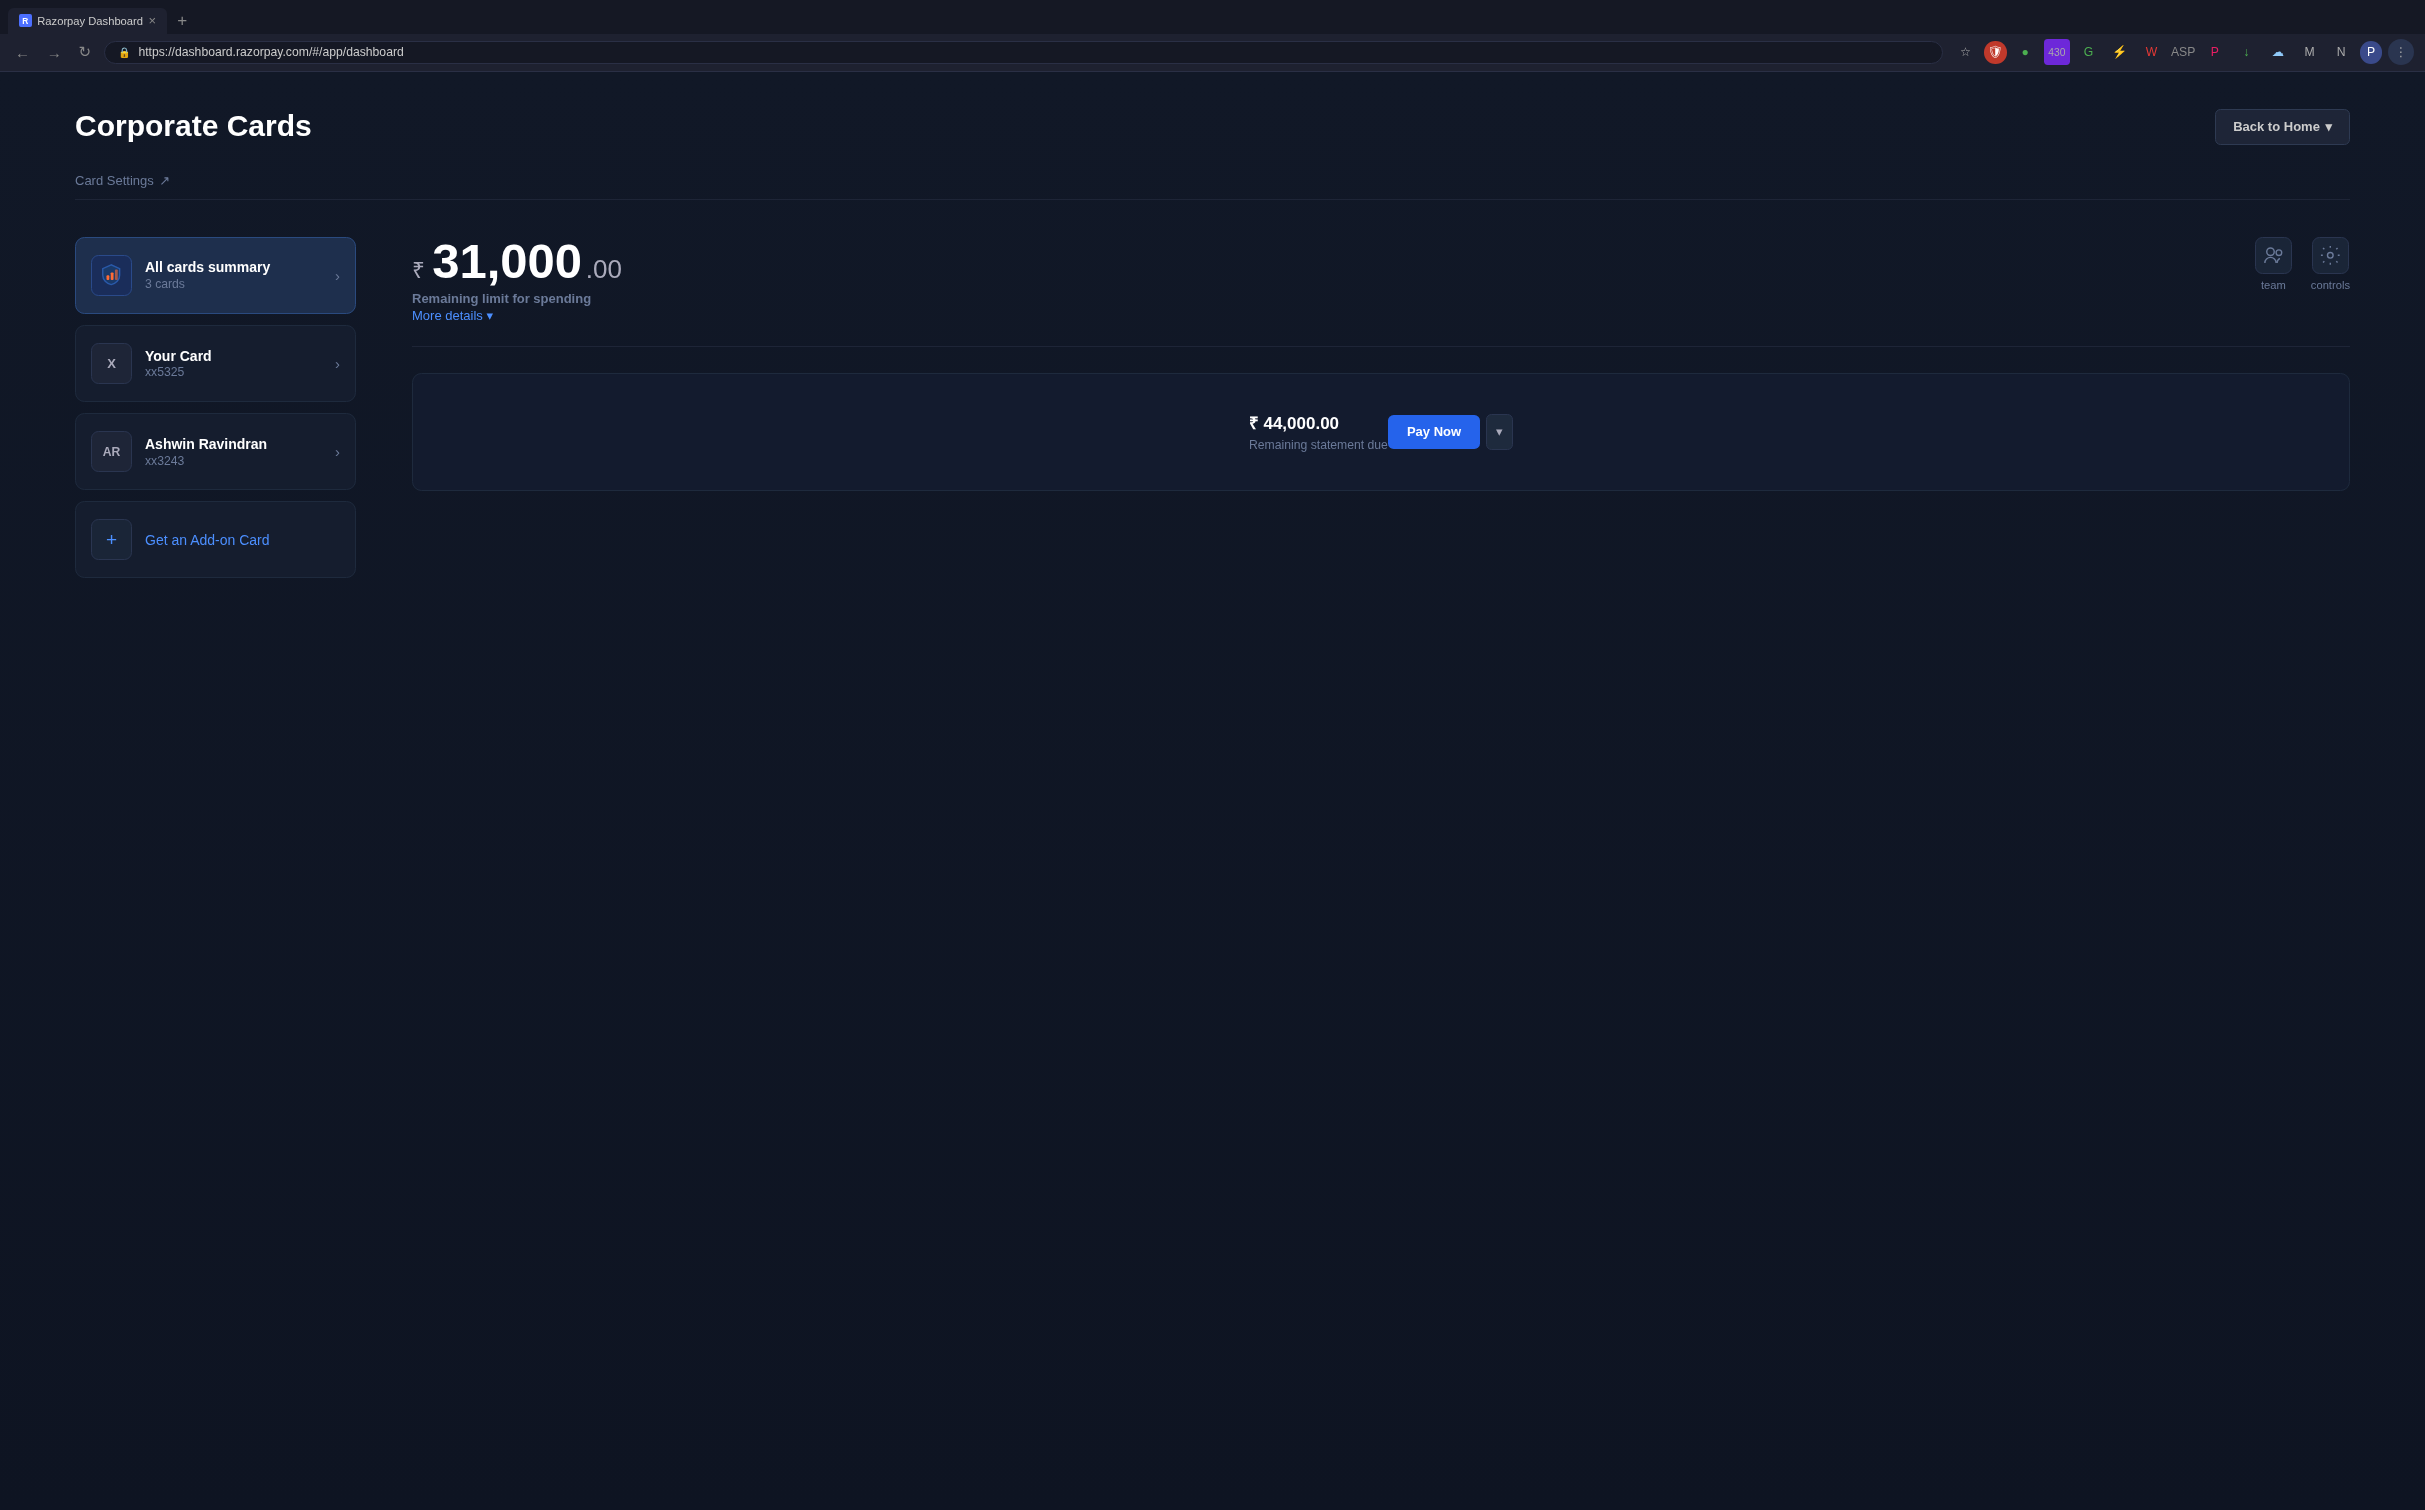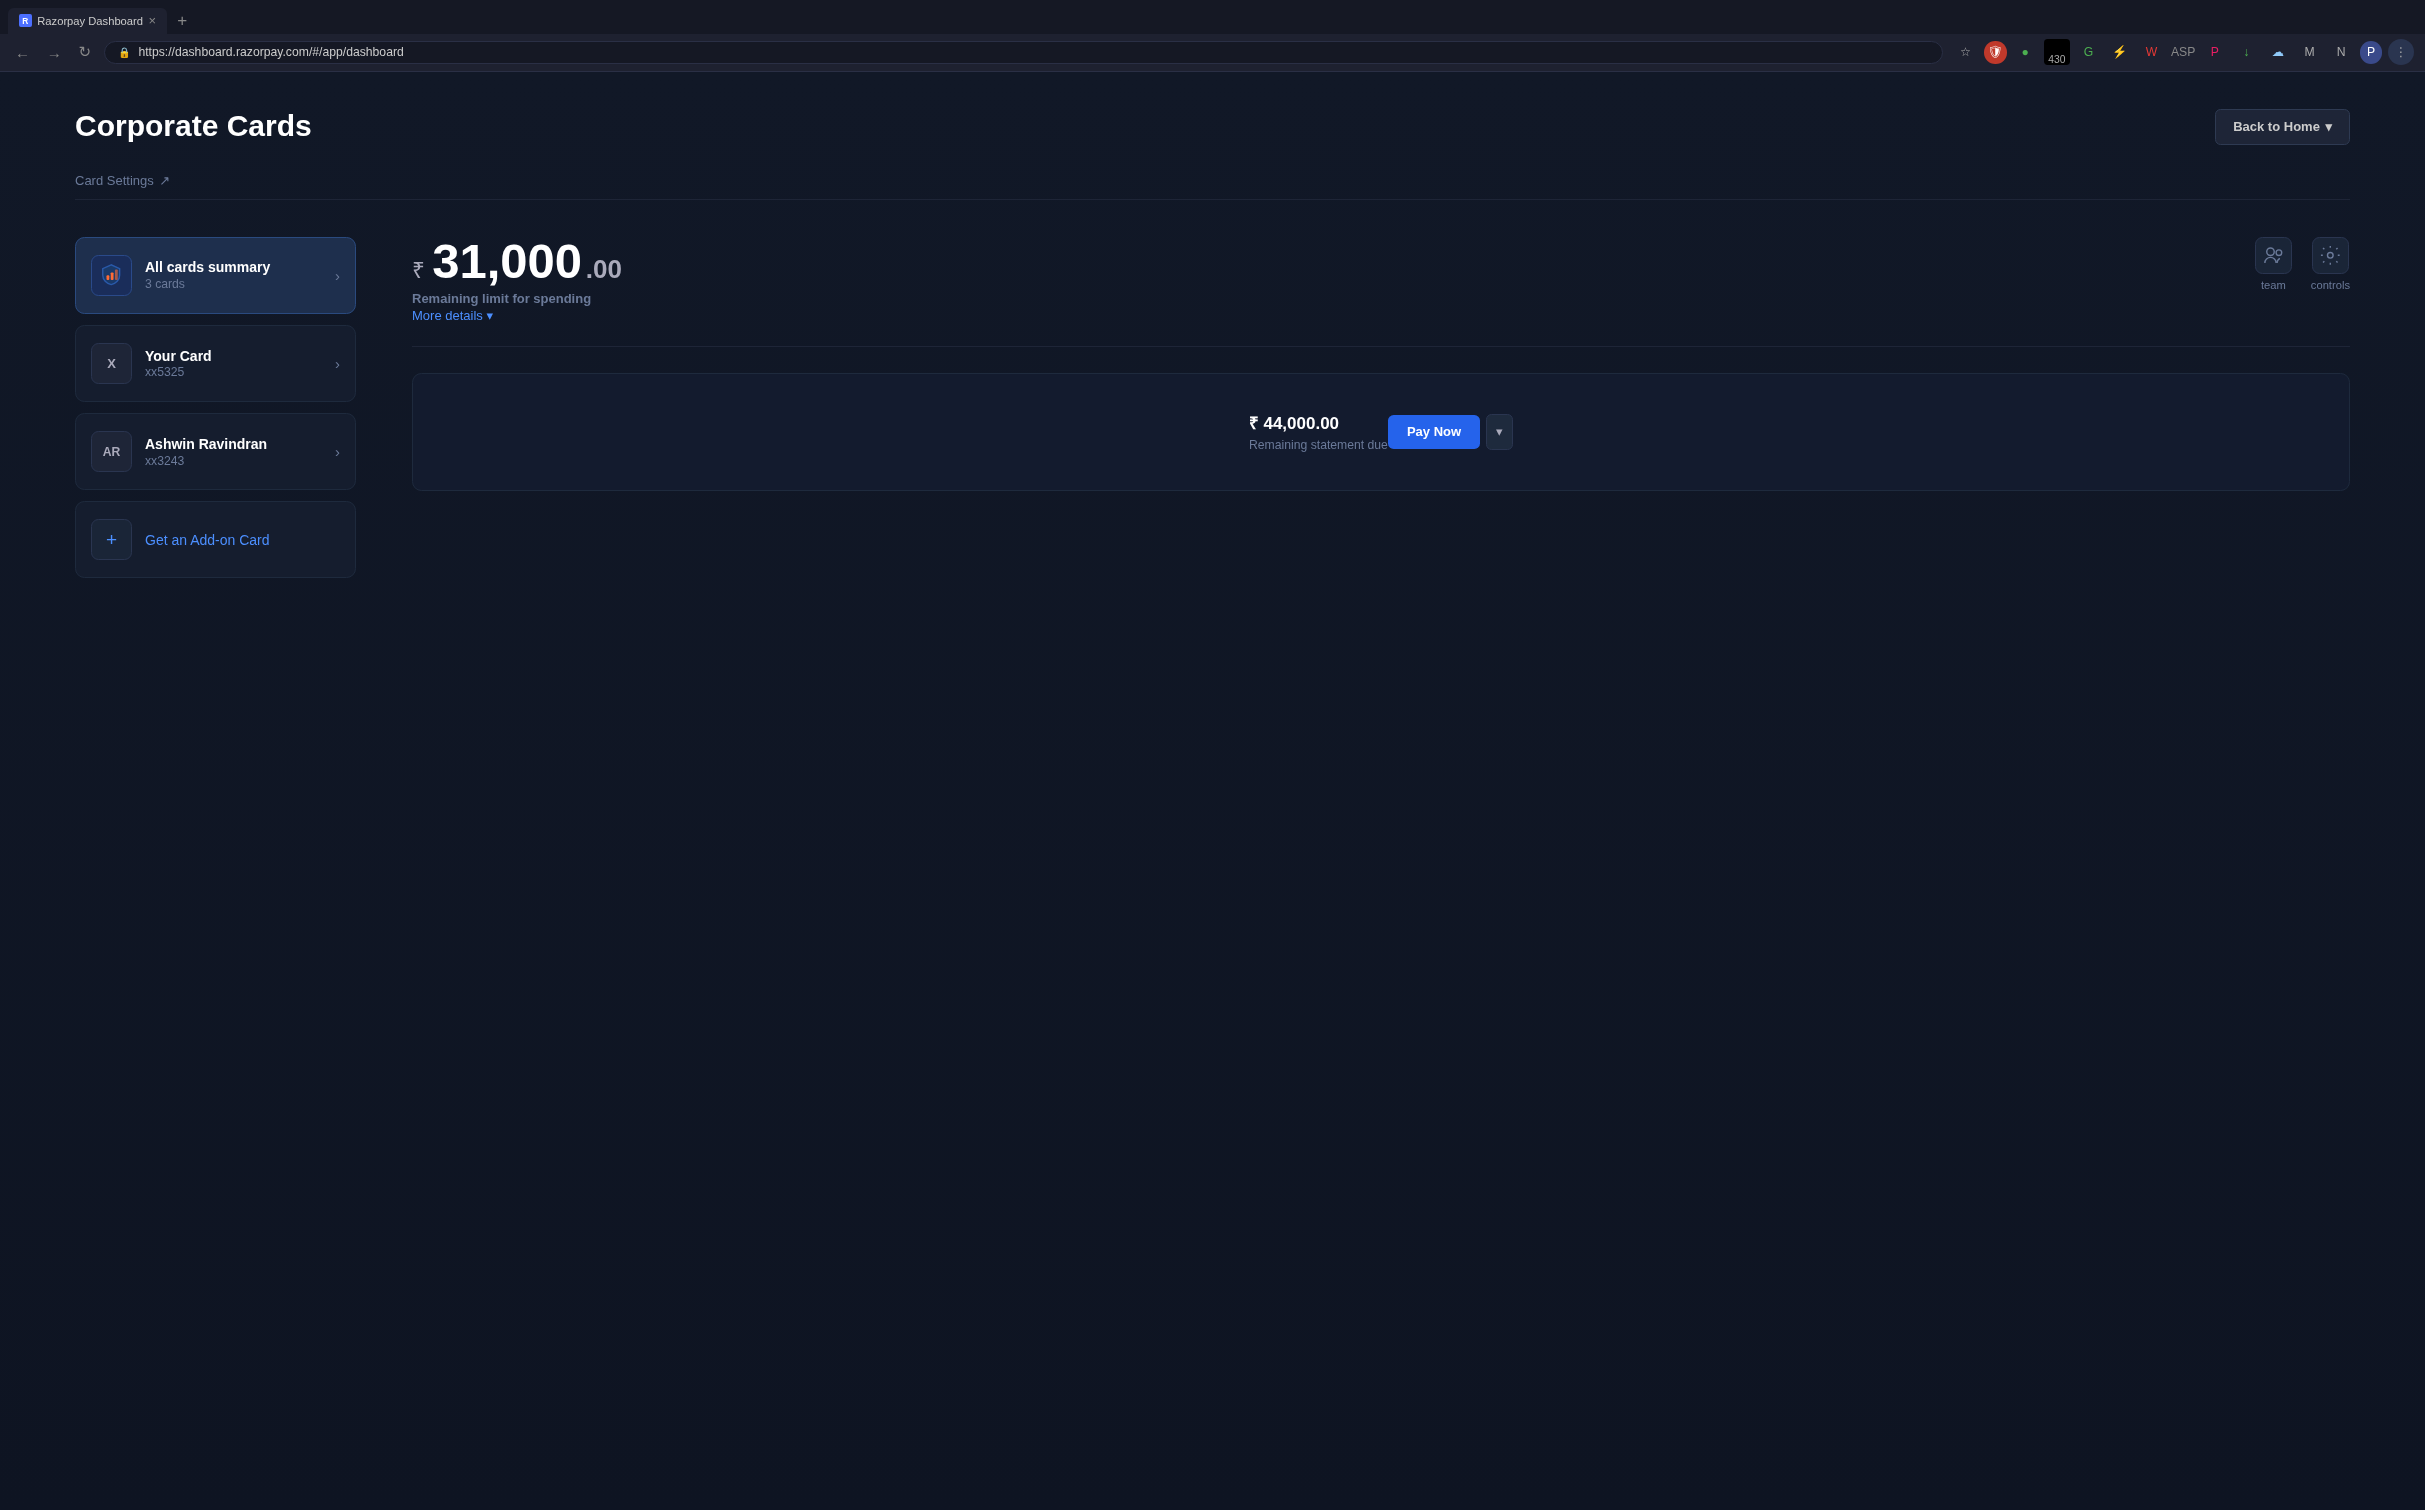"430" button.browser-icon-btn { align-items: flex-end -> none; background: #000000 -> #6d28d9 }
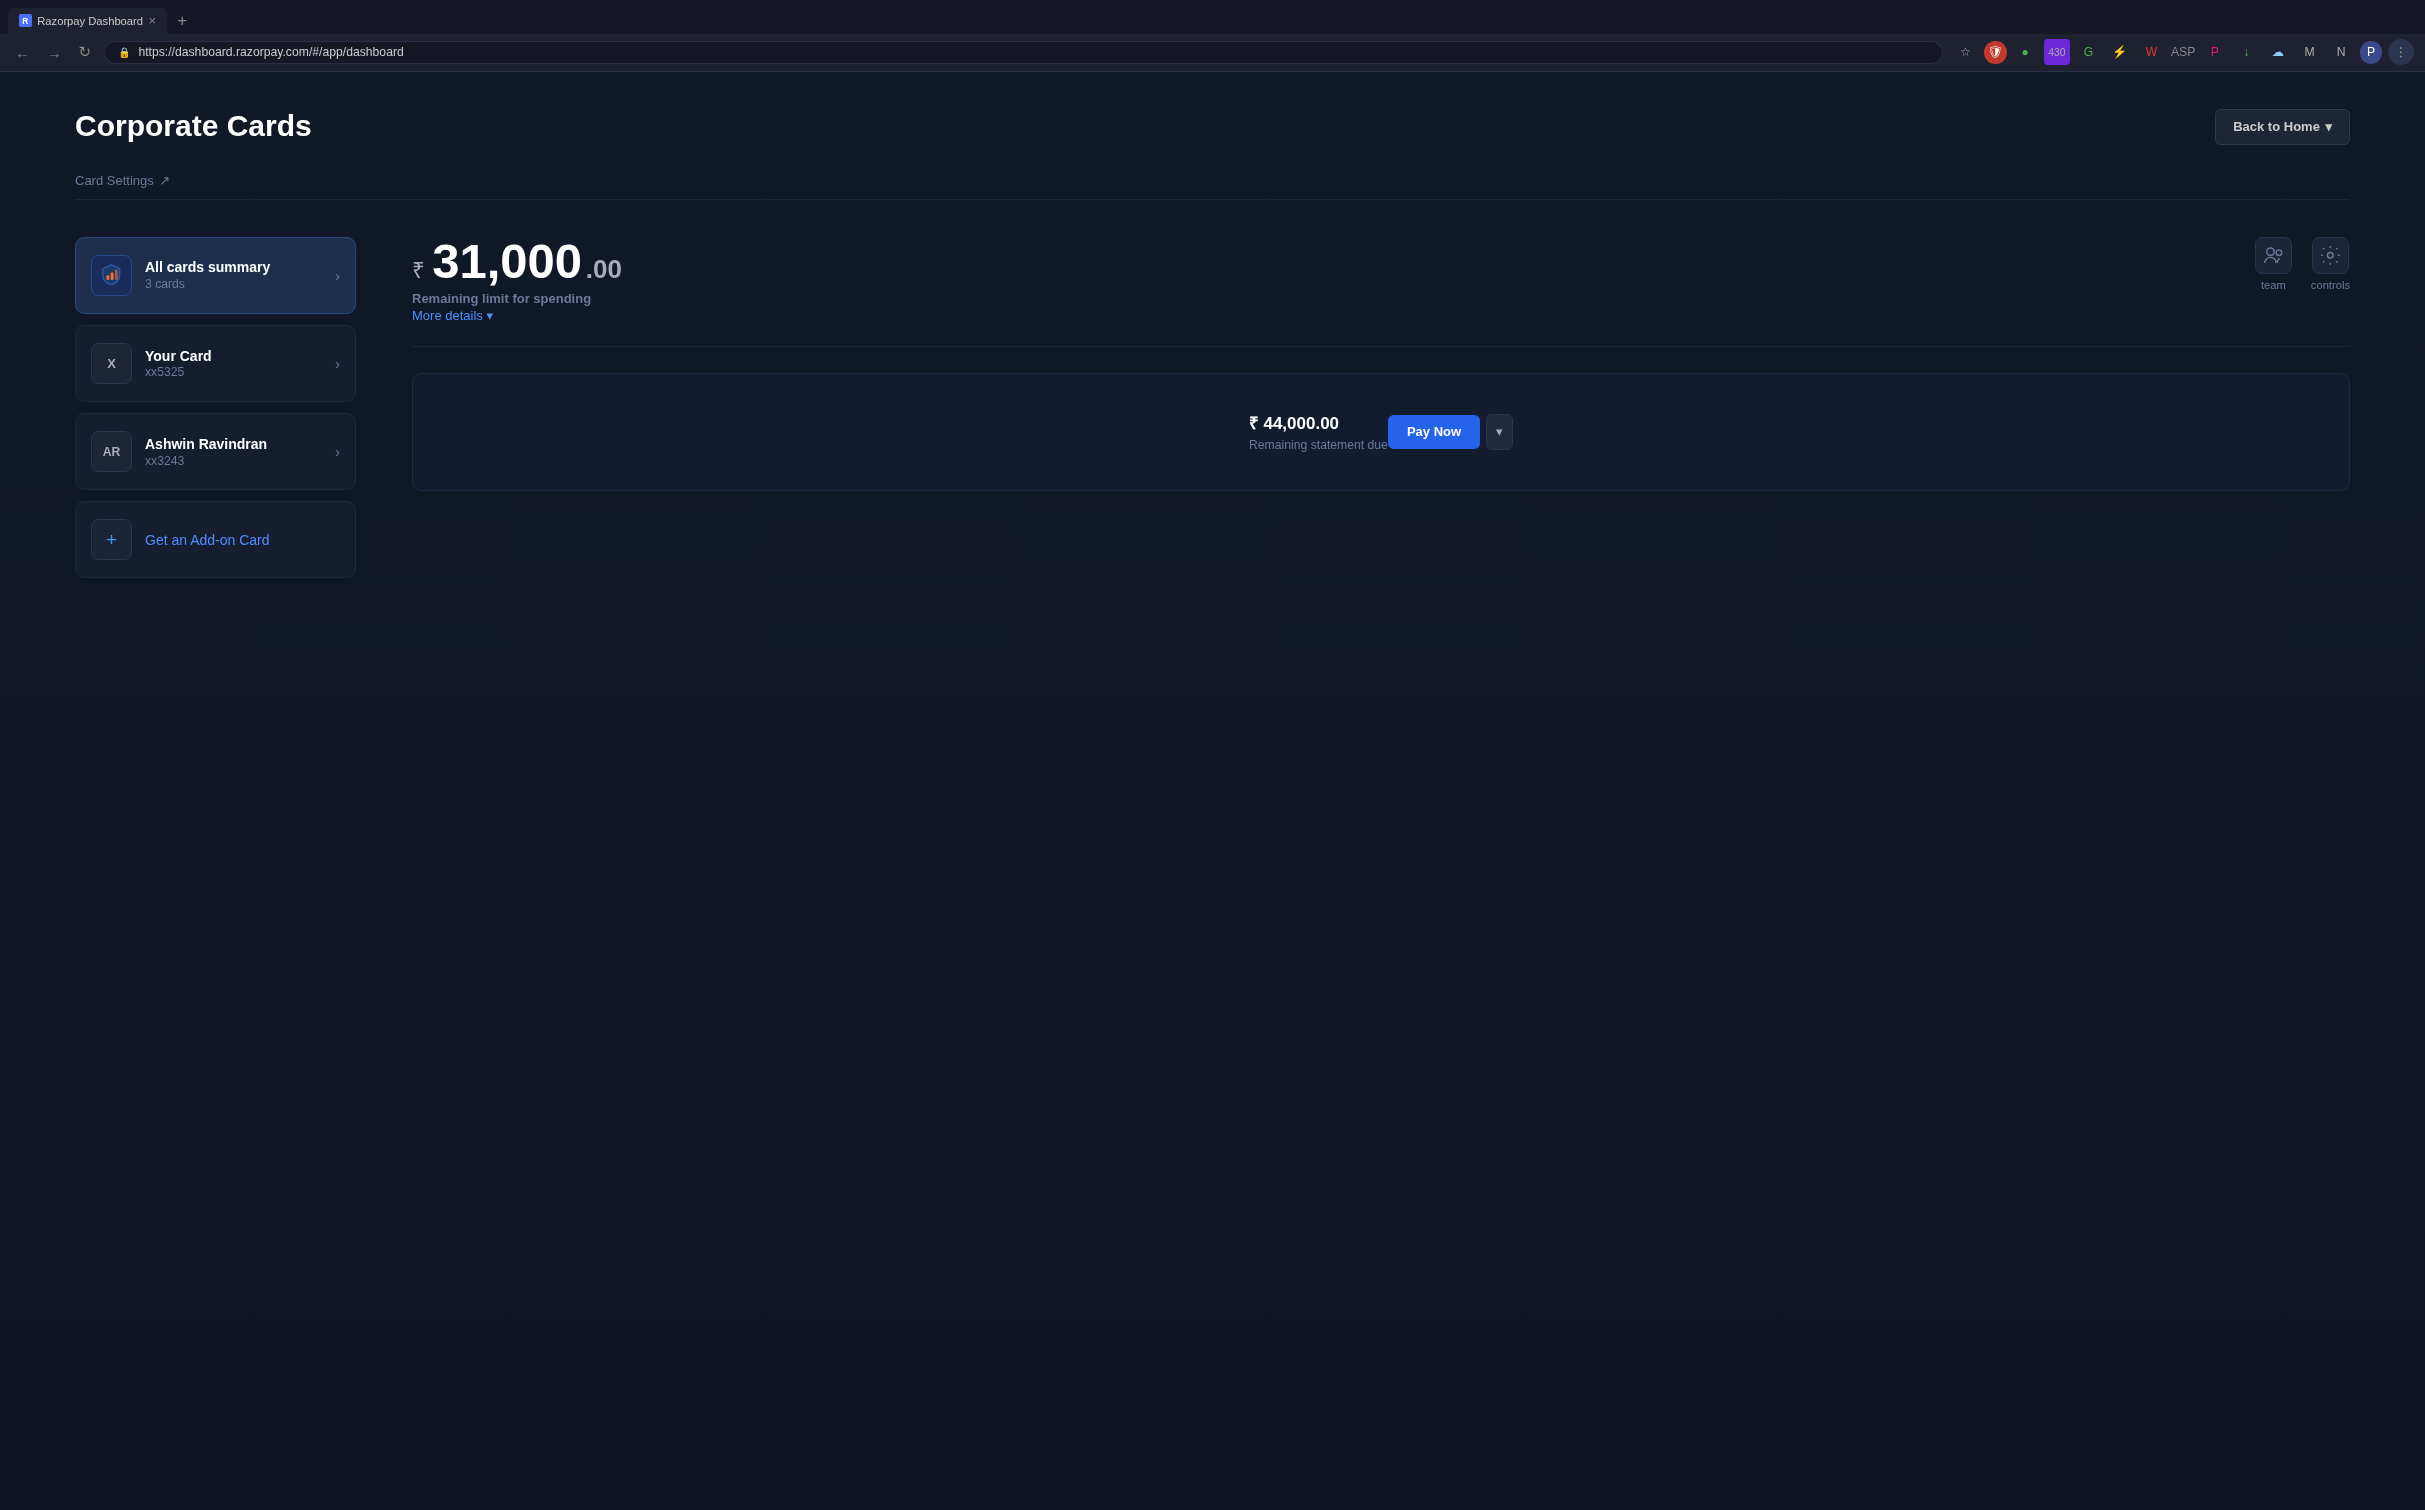".00" .amount-decimal { font-weight: 700 -> 400 }
